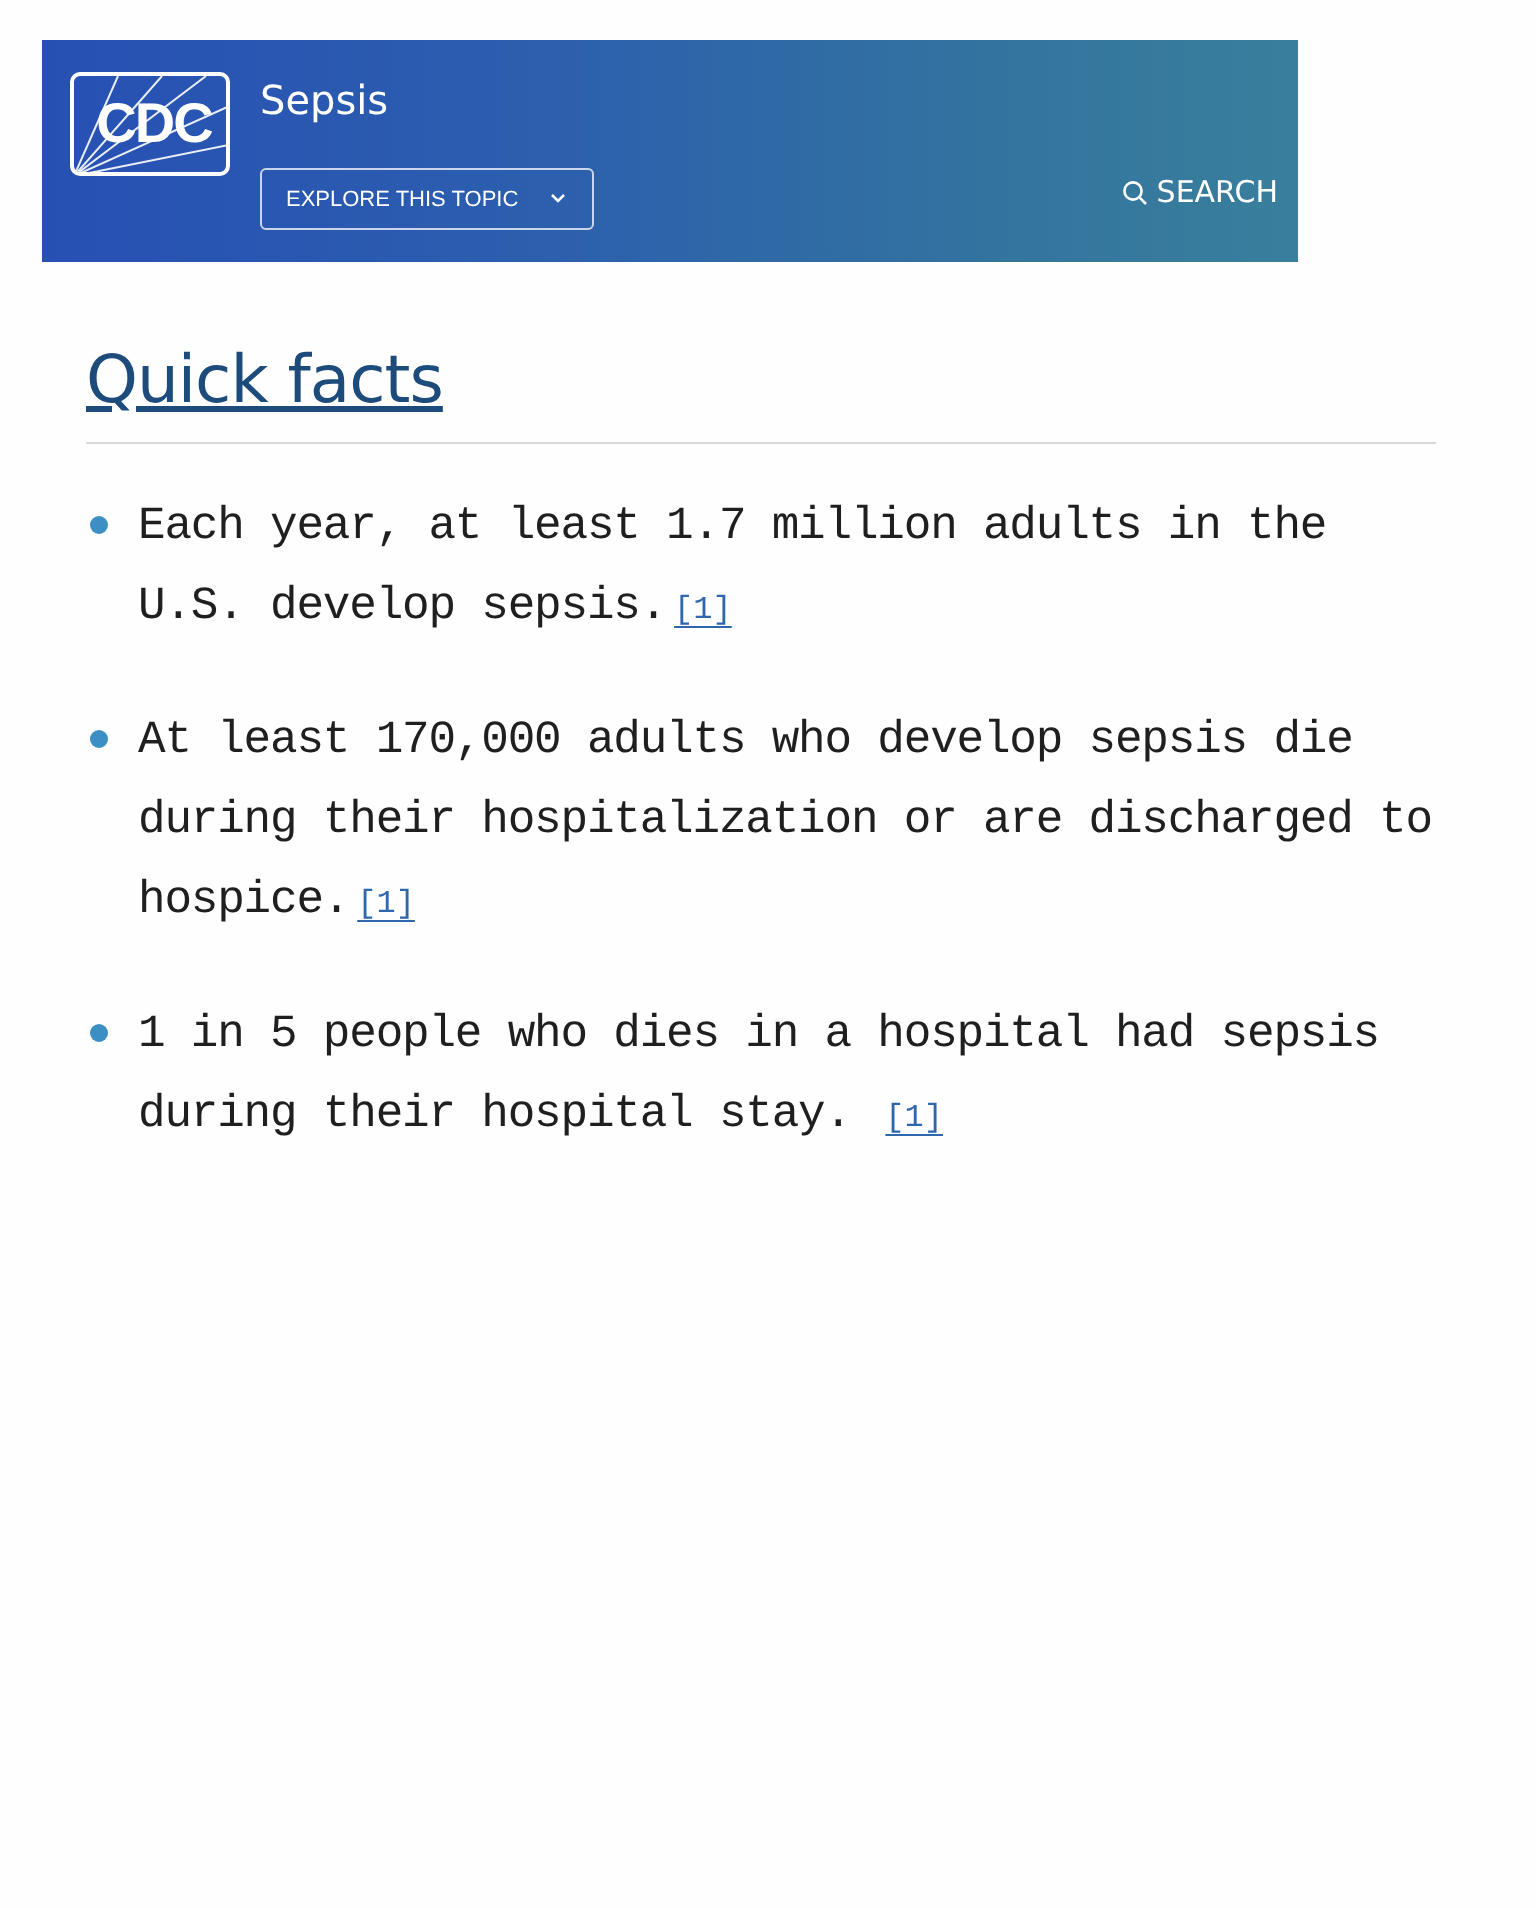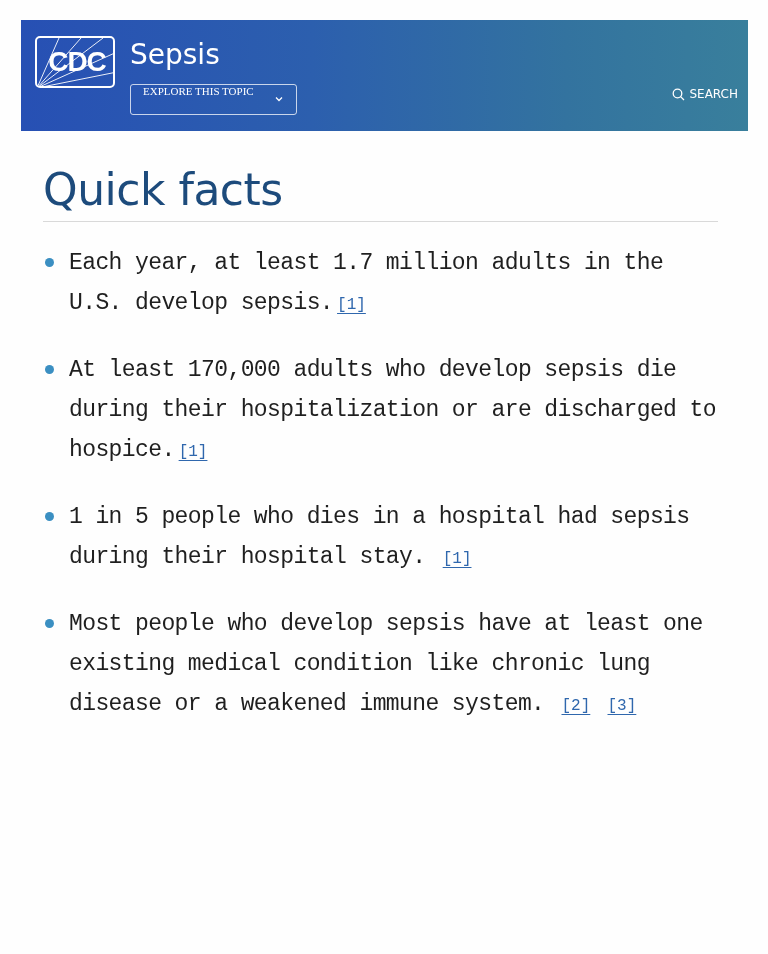"CDC" .header { width: 727px -> 628px }
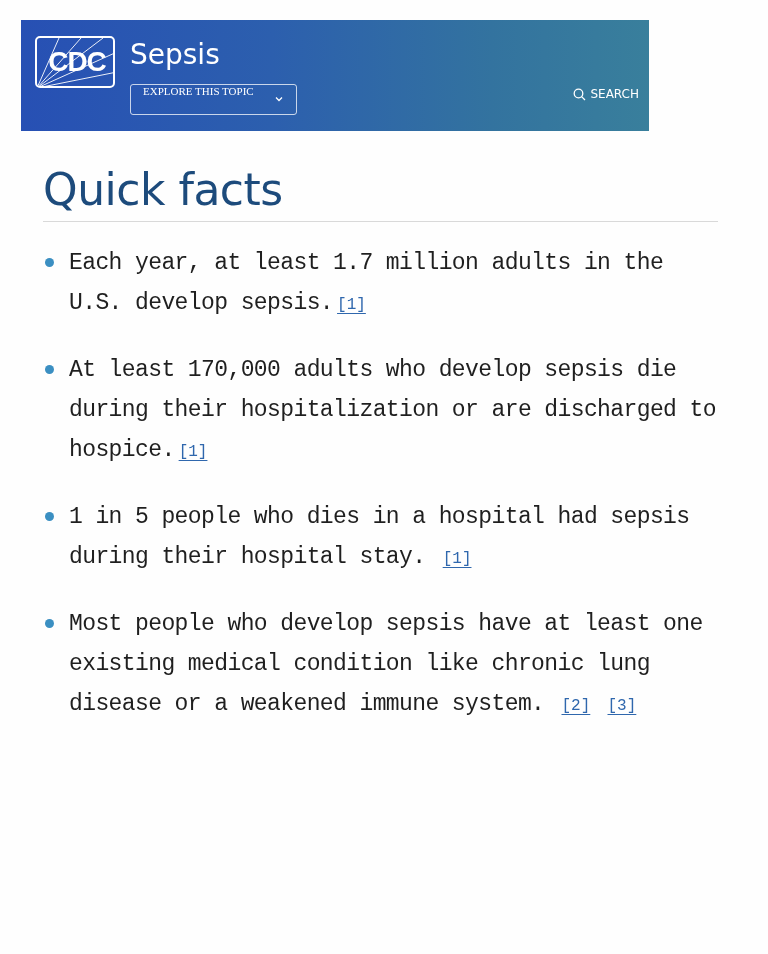"Sepsis" .site-title { font-size: 28px -> 20px }
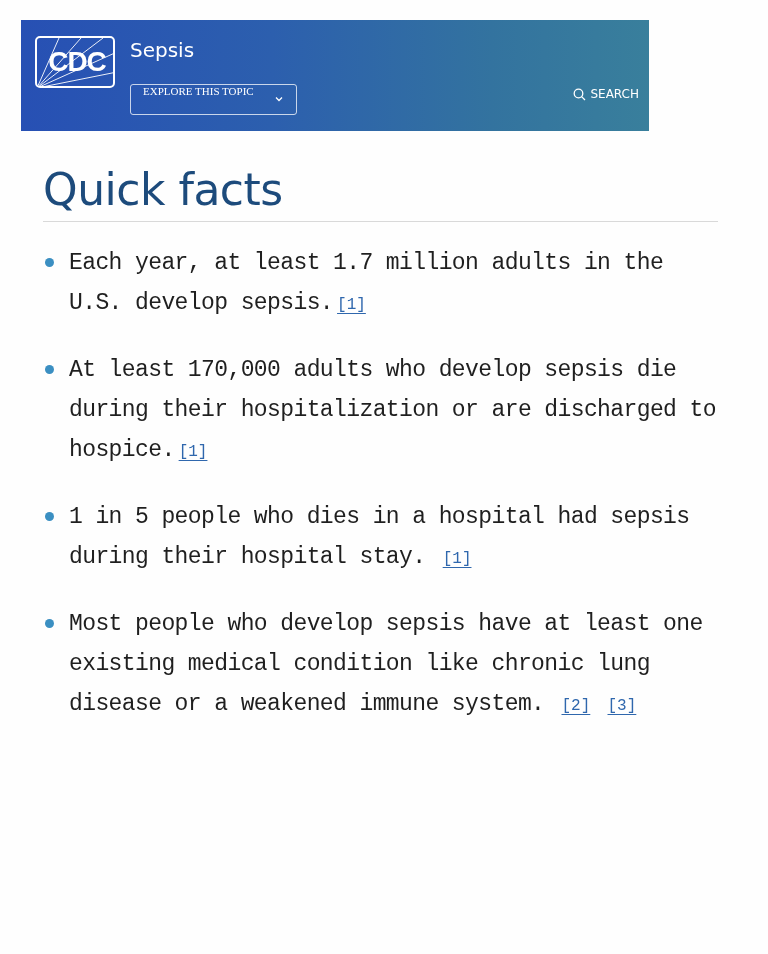"EXPLORE THIS TOPIC" .explore-btn { align-items: flex-start -> center; font-family: Liberation Serif, serif -> Liberation Sans, sans-serif }
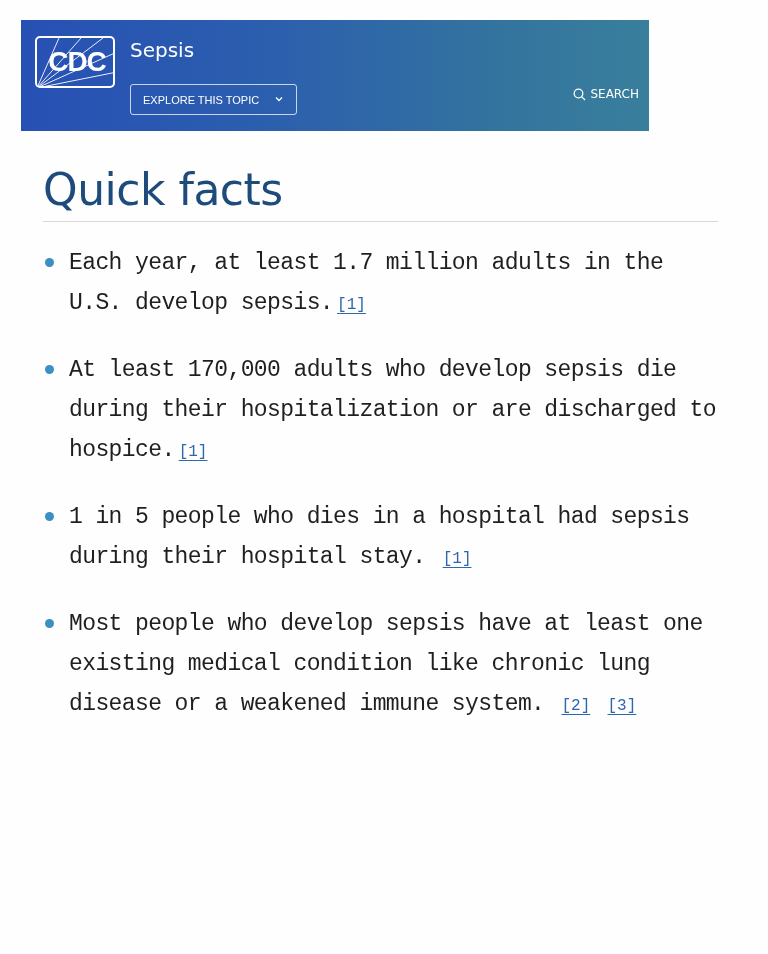"SEARCH" .search-link { font-size: 12px -> 15px }
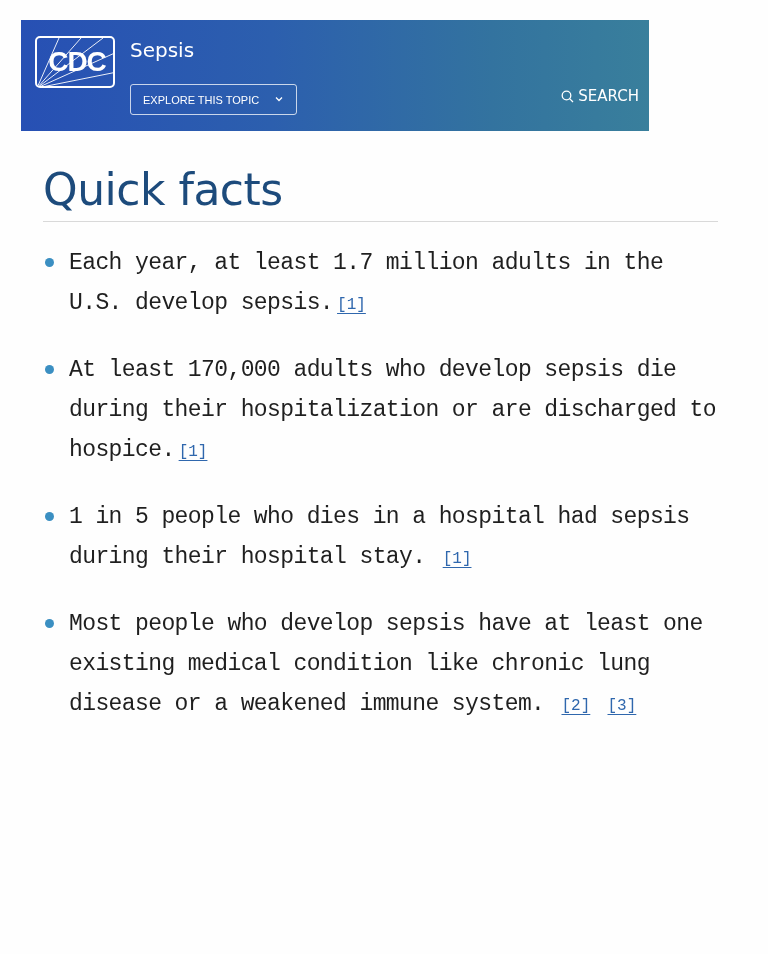"Quick facts" .page-title { font-size: 44px -> 33px; text-decoration: none -> underline }
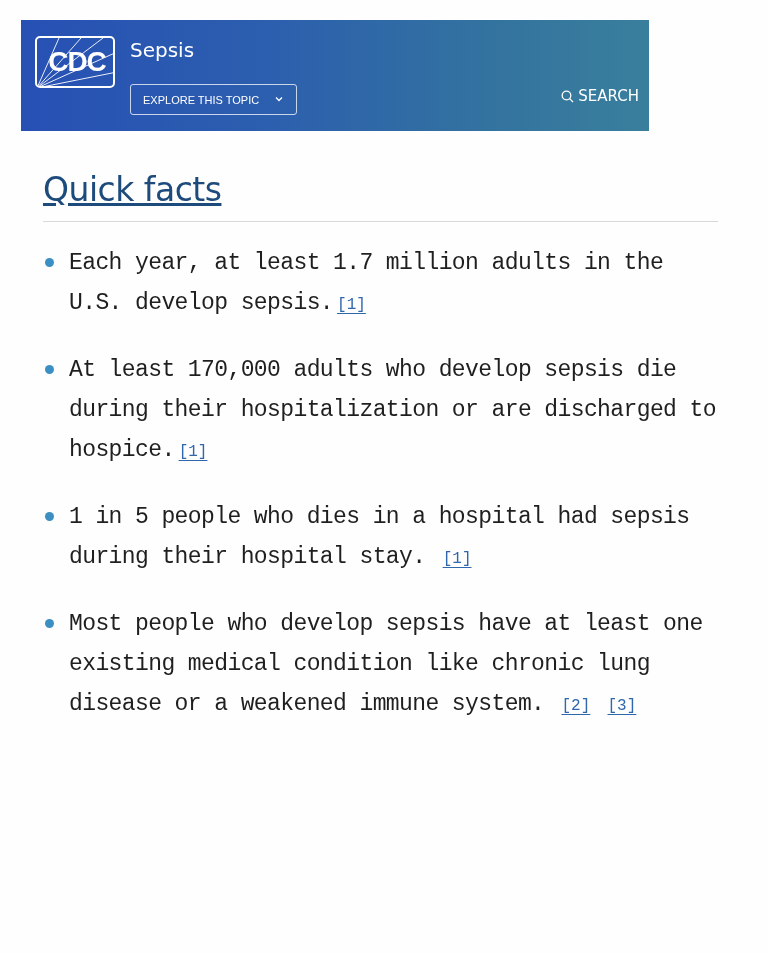"Most people who develop sepsis" li.fact { html: <li> <span></span> <span>Most people who develop sepsis have at least one existing medical condition like chronic lung disease or a weakened immune system. </span><a>[2]</a> <a>[3]</a> </li> -> none }
